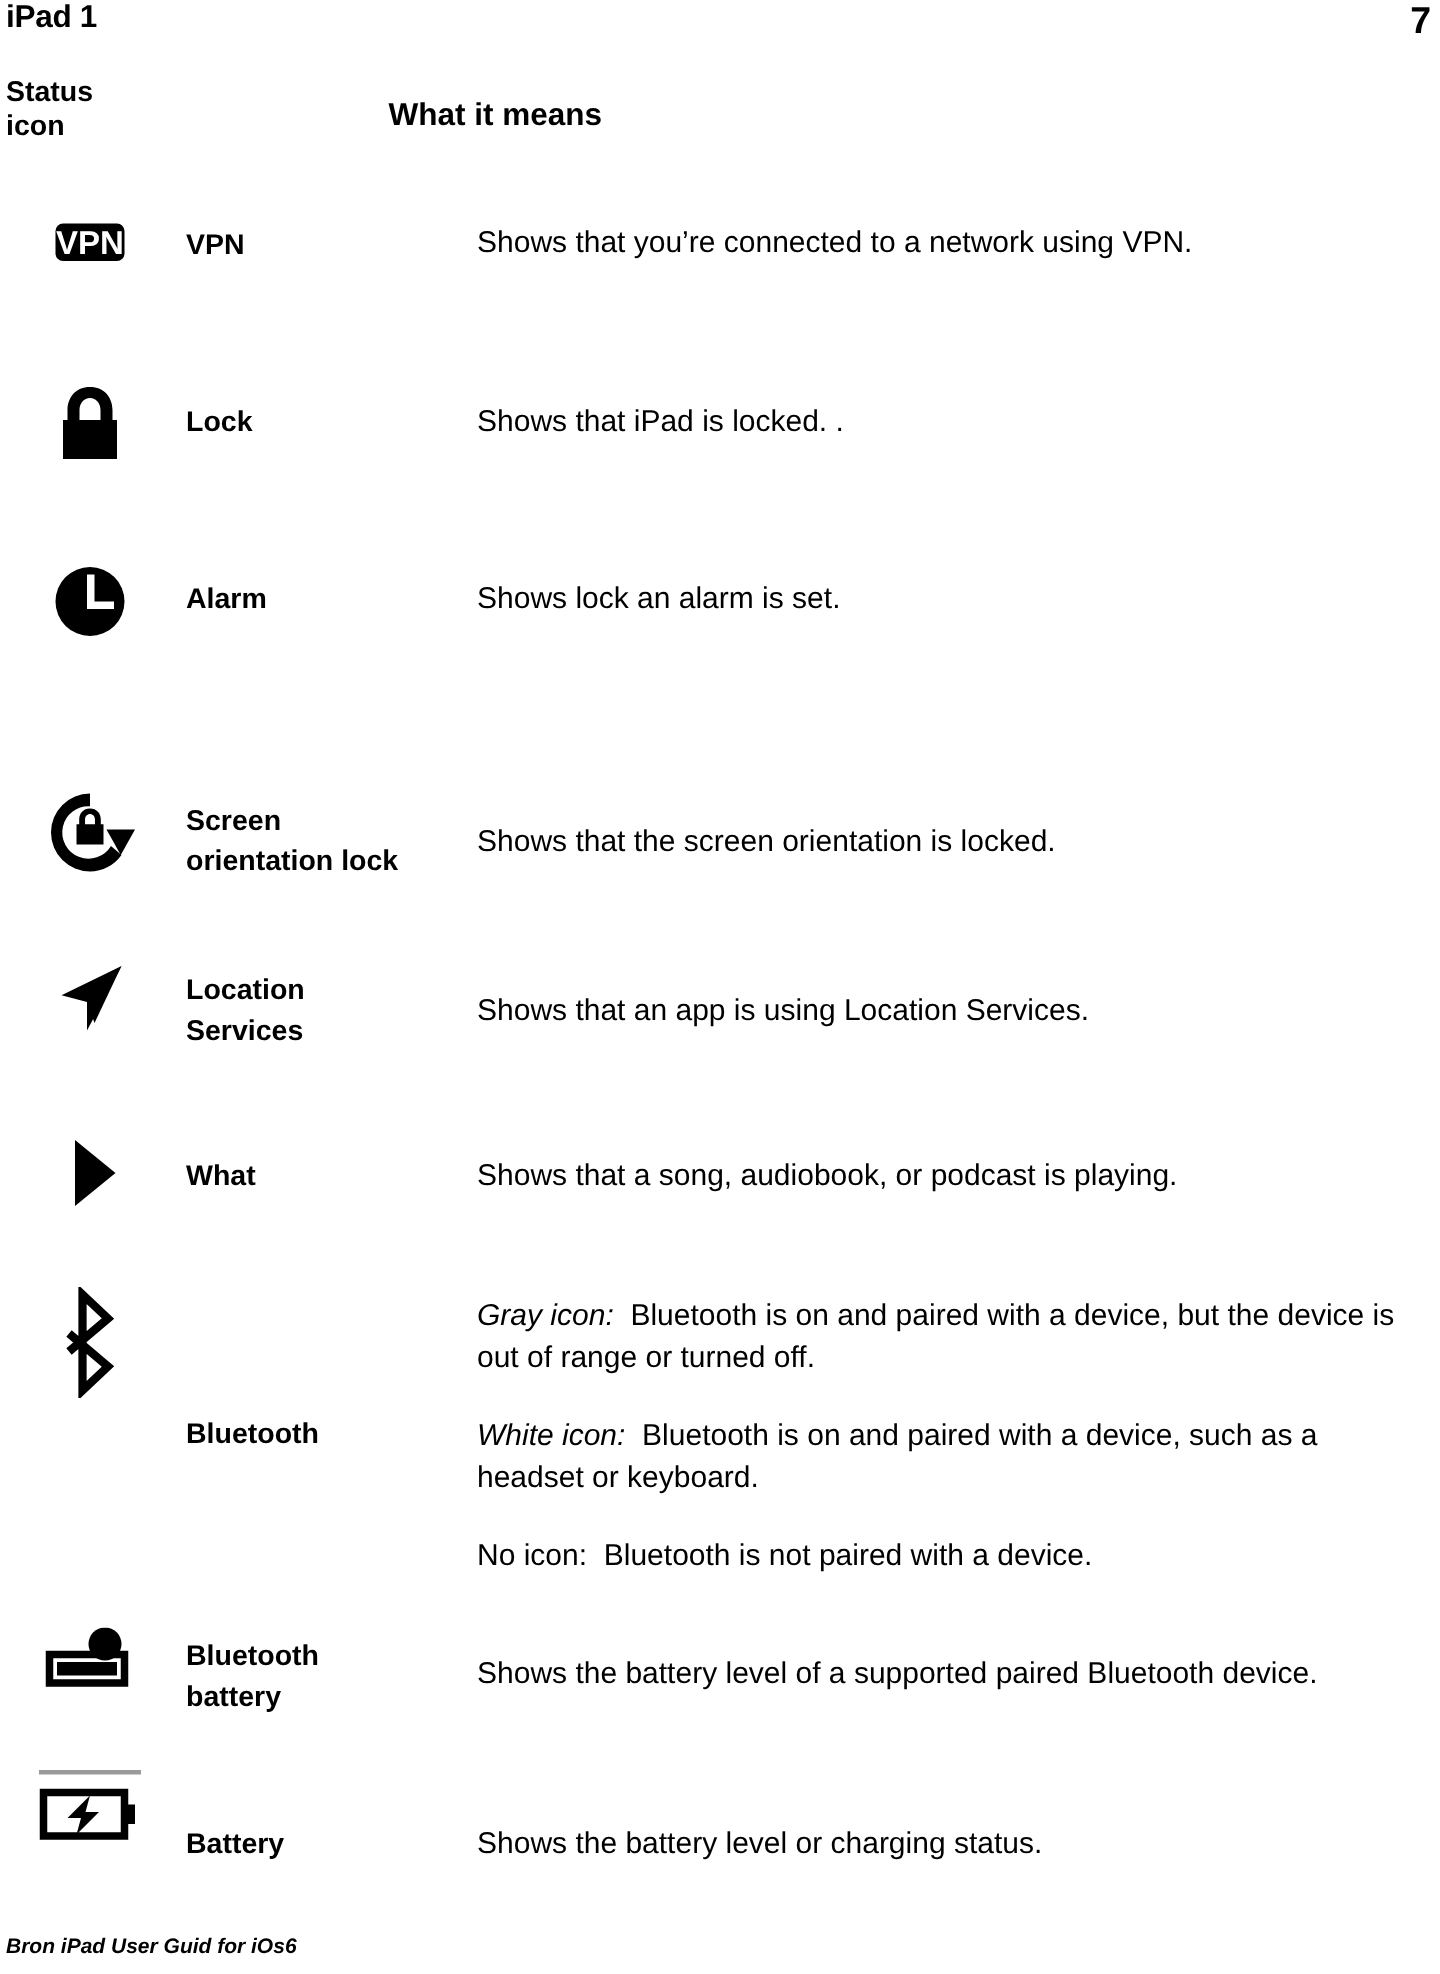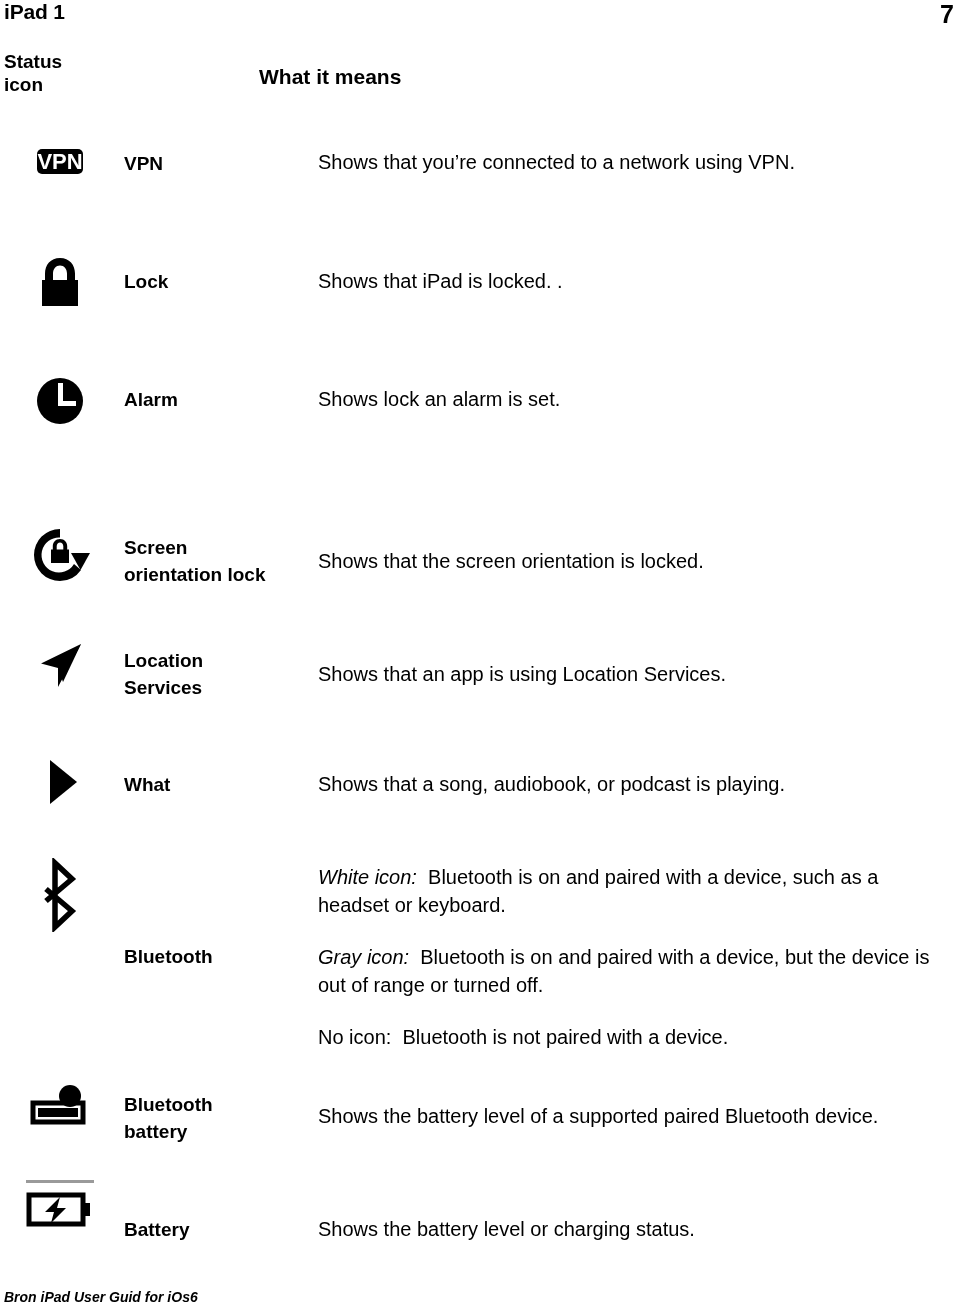"White icon: Bluetooth is on" div.para { order: before "Gray icon: Bluetooth is on" -> after "Gray icon: Bluetooth is on" }
